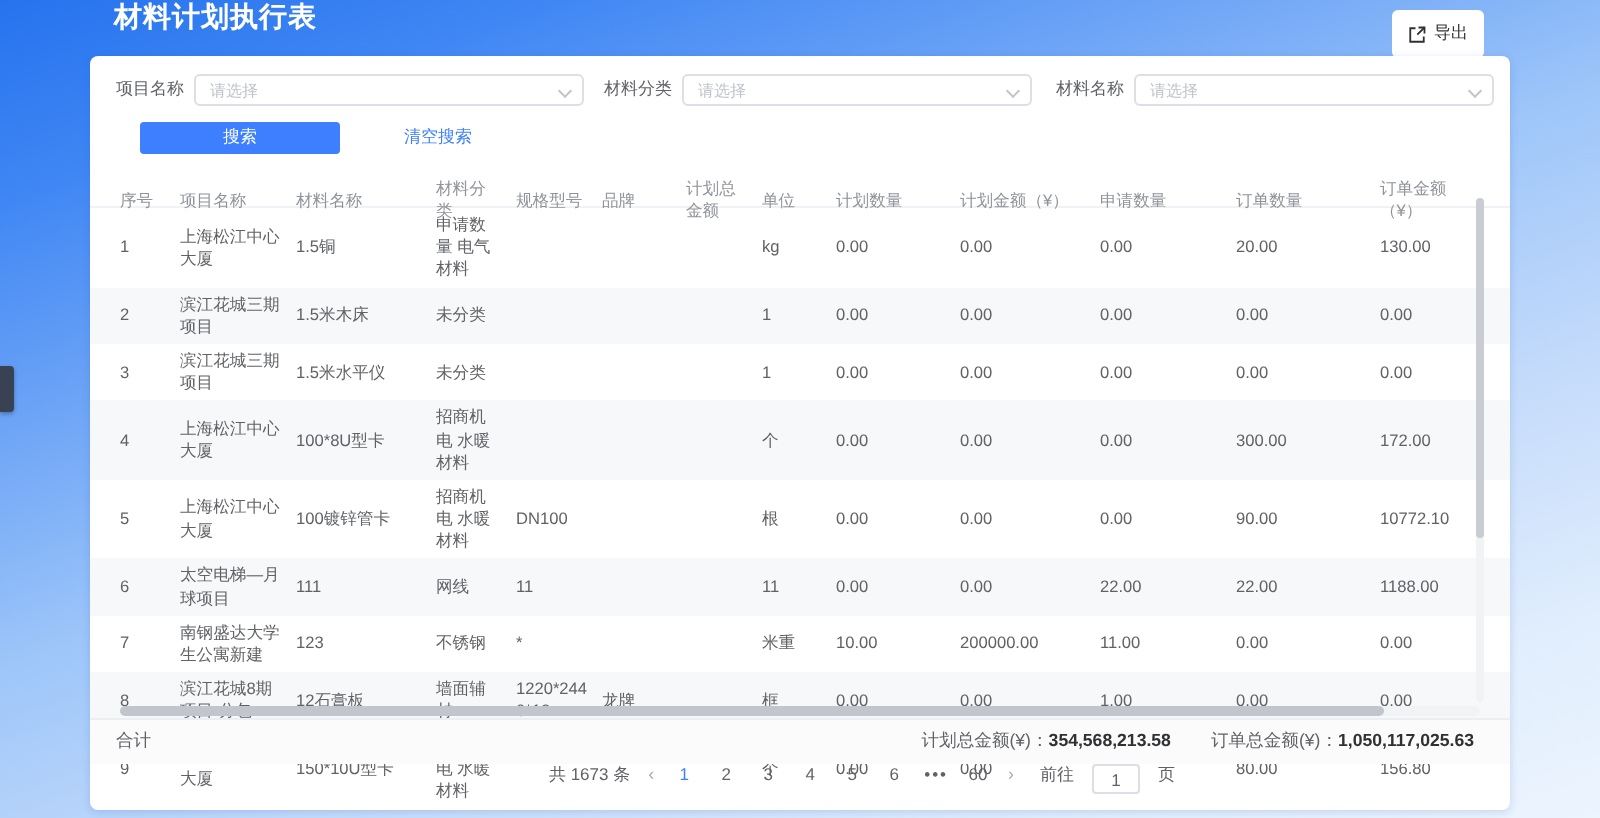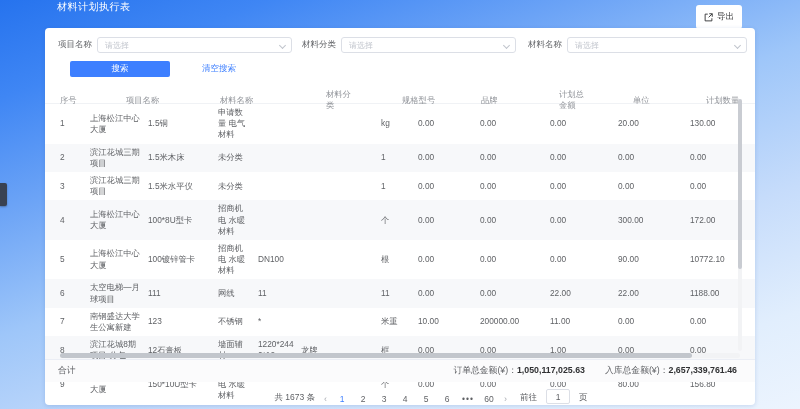"材料计划执行表" .page-title { font-size: 10px -> 14px; font-weight: normal -> bold }
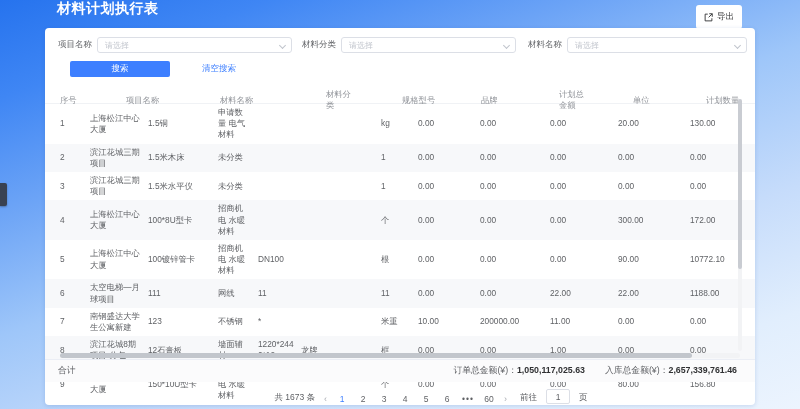"序号" .trow.head { gap: 36px -> none }
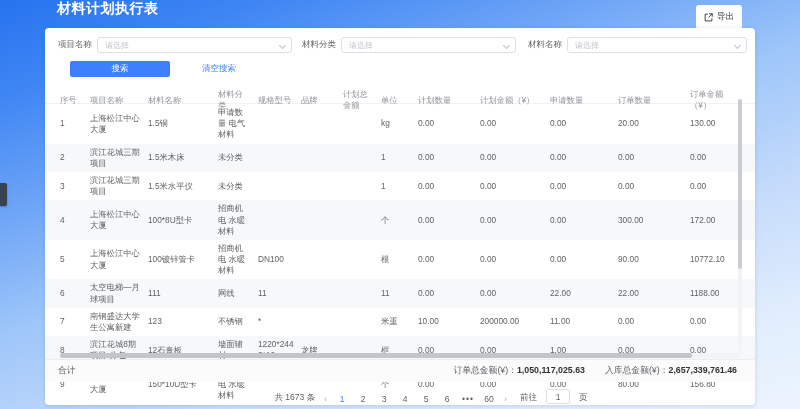"计划总金额(¥)：354,568,213.58" span.total { html: none -> <span><span>计划总金额(¥)：</span><span>354,568,213.58</span></span> }
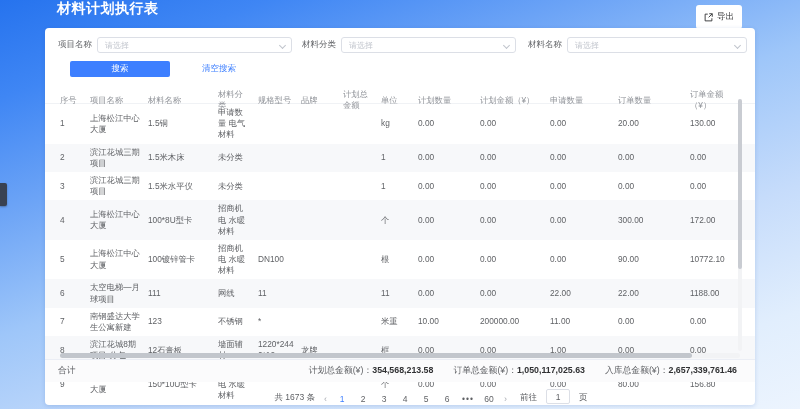"入库总金额(¥)：2,657,339,761.46" span.total { html: <span><span>入库总金额(¥)：</span><span>2,657,339,761.46</span></span> -> none }
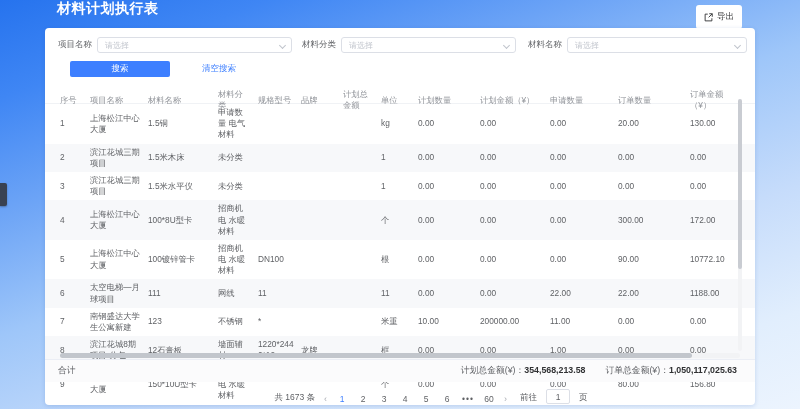"共 1673 条" .pagination { align-items: flex-end -> flex-start }
